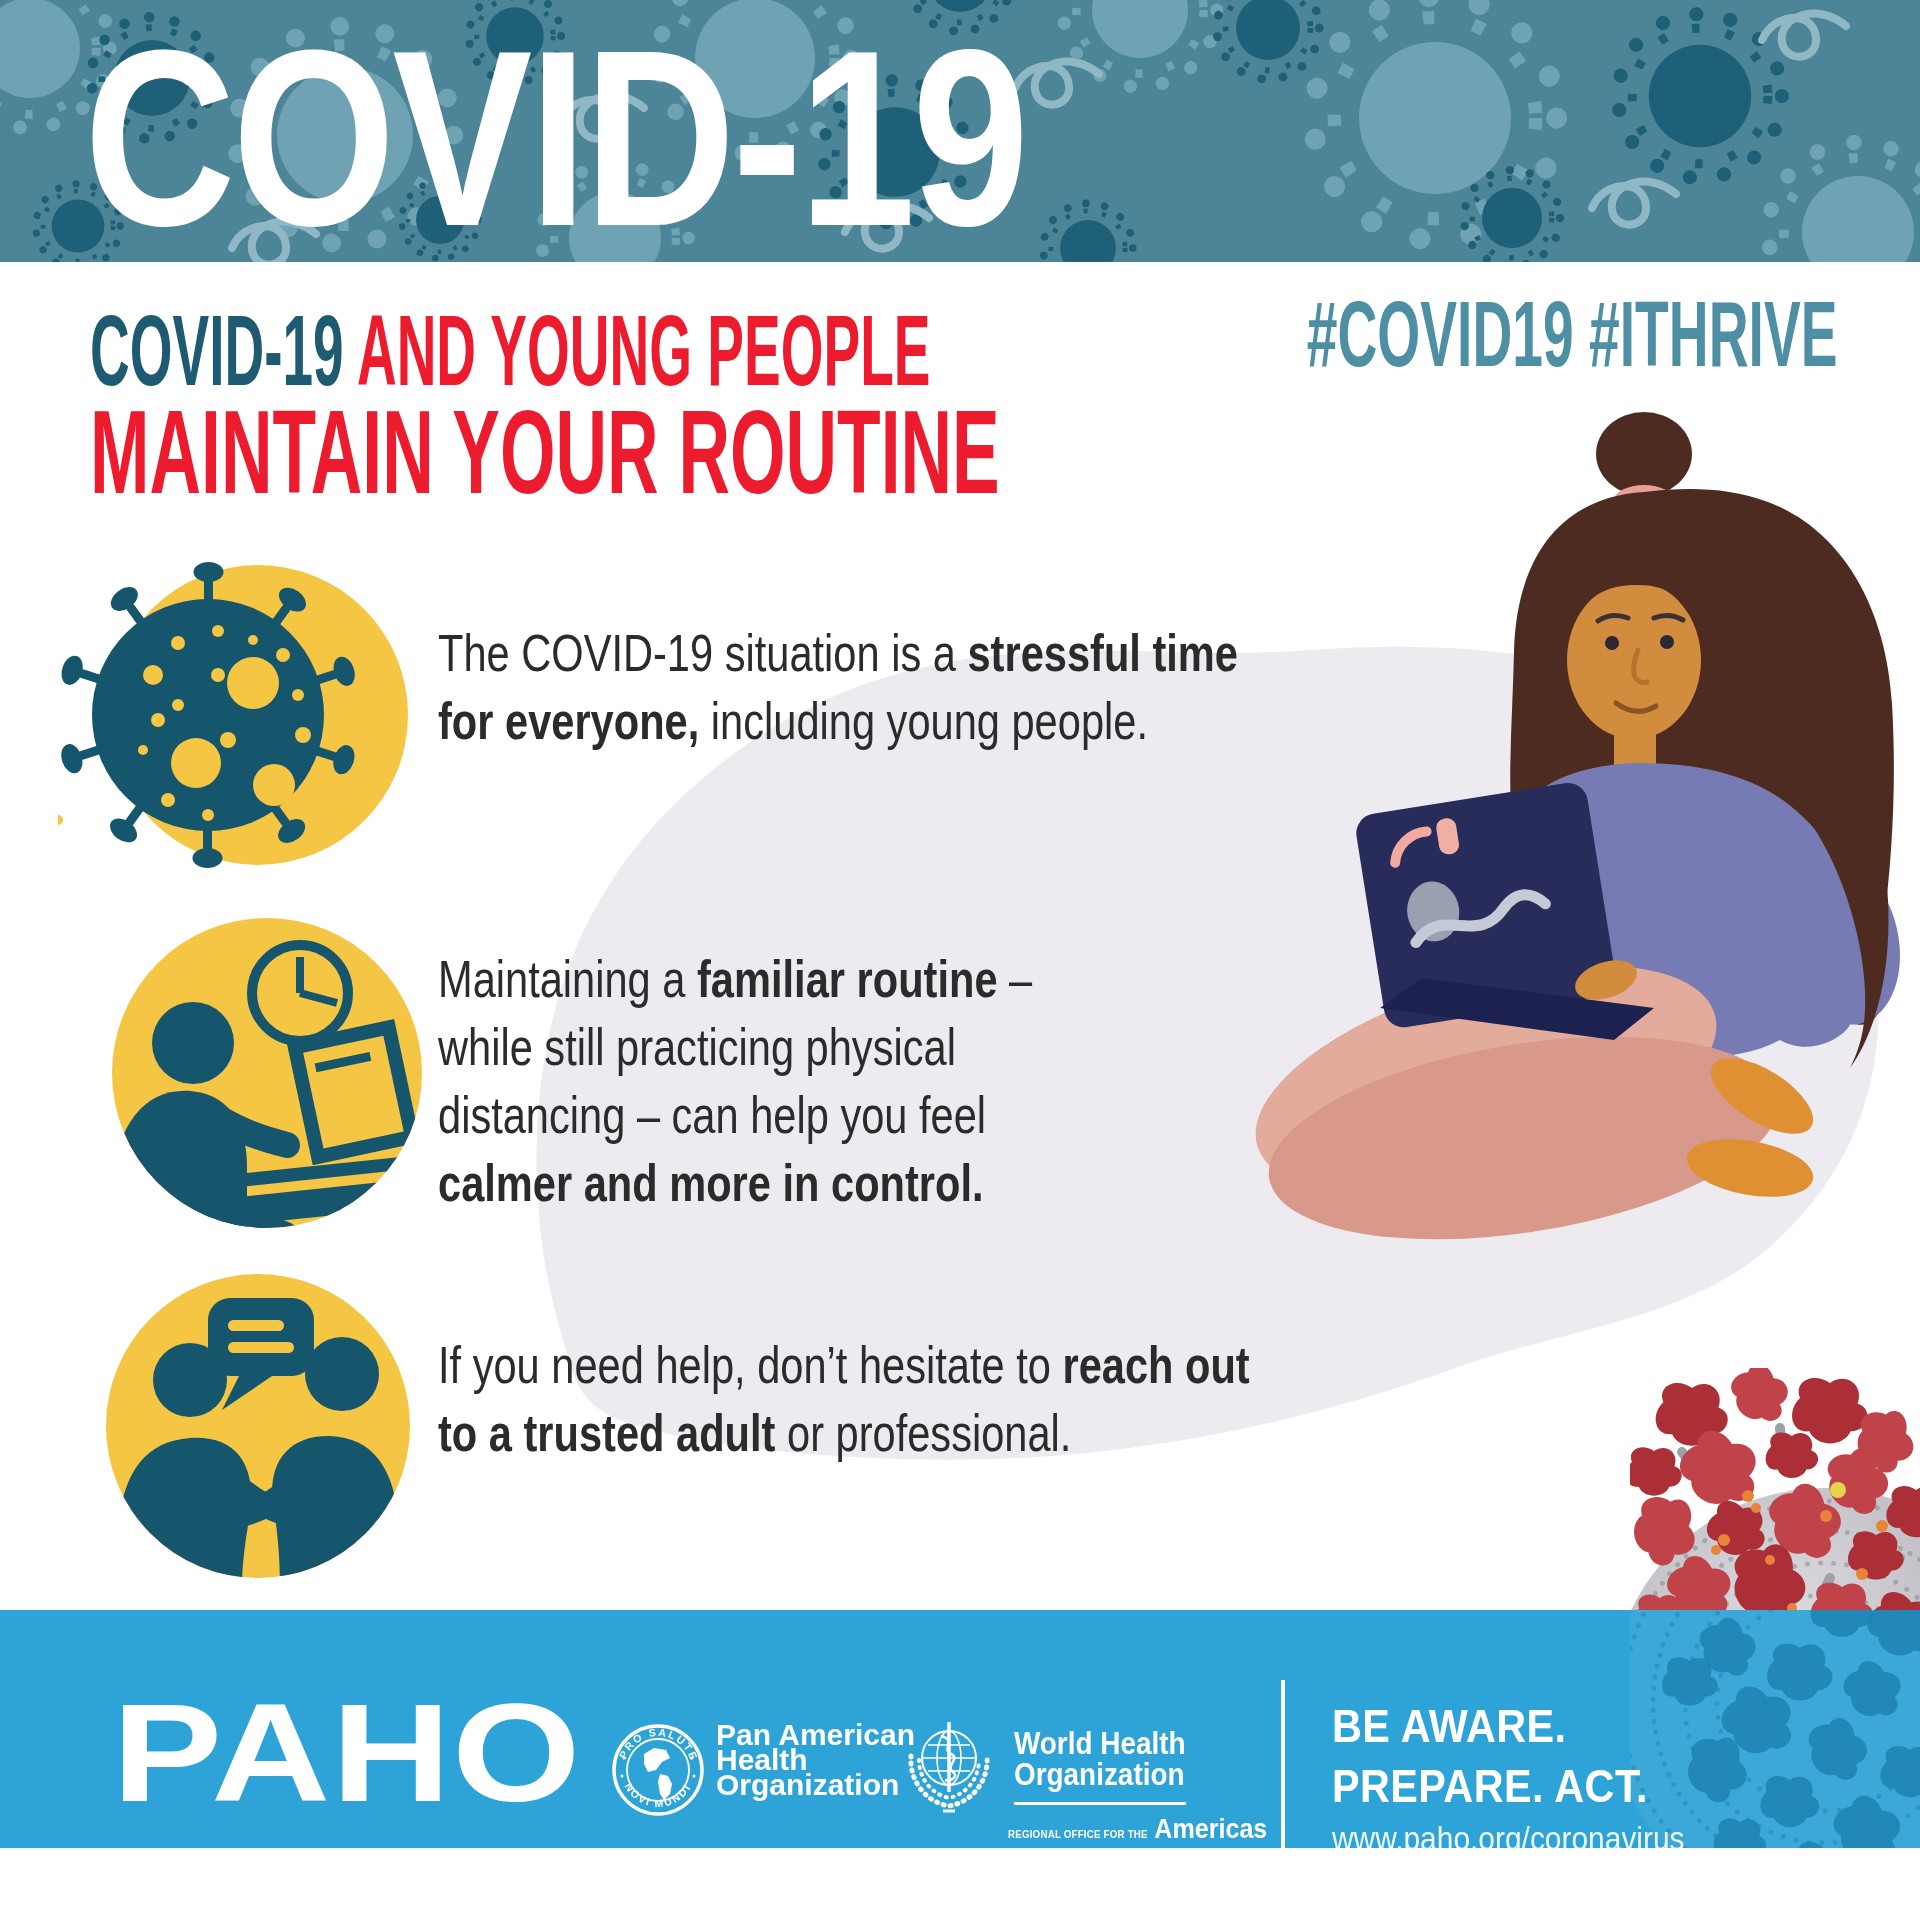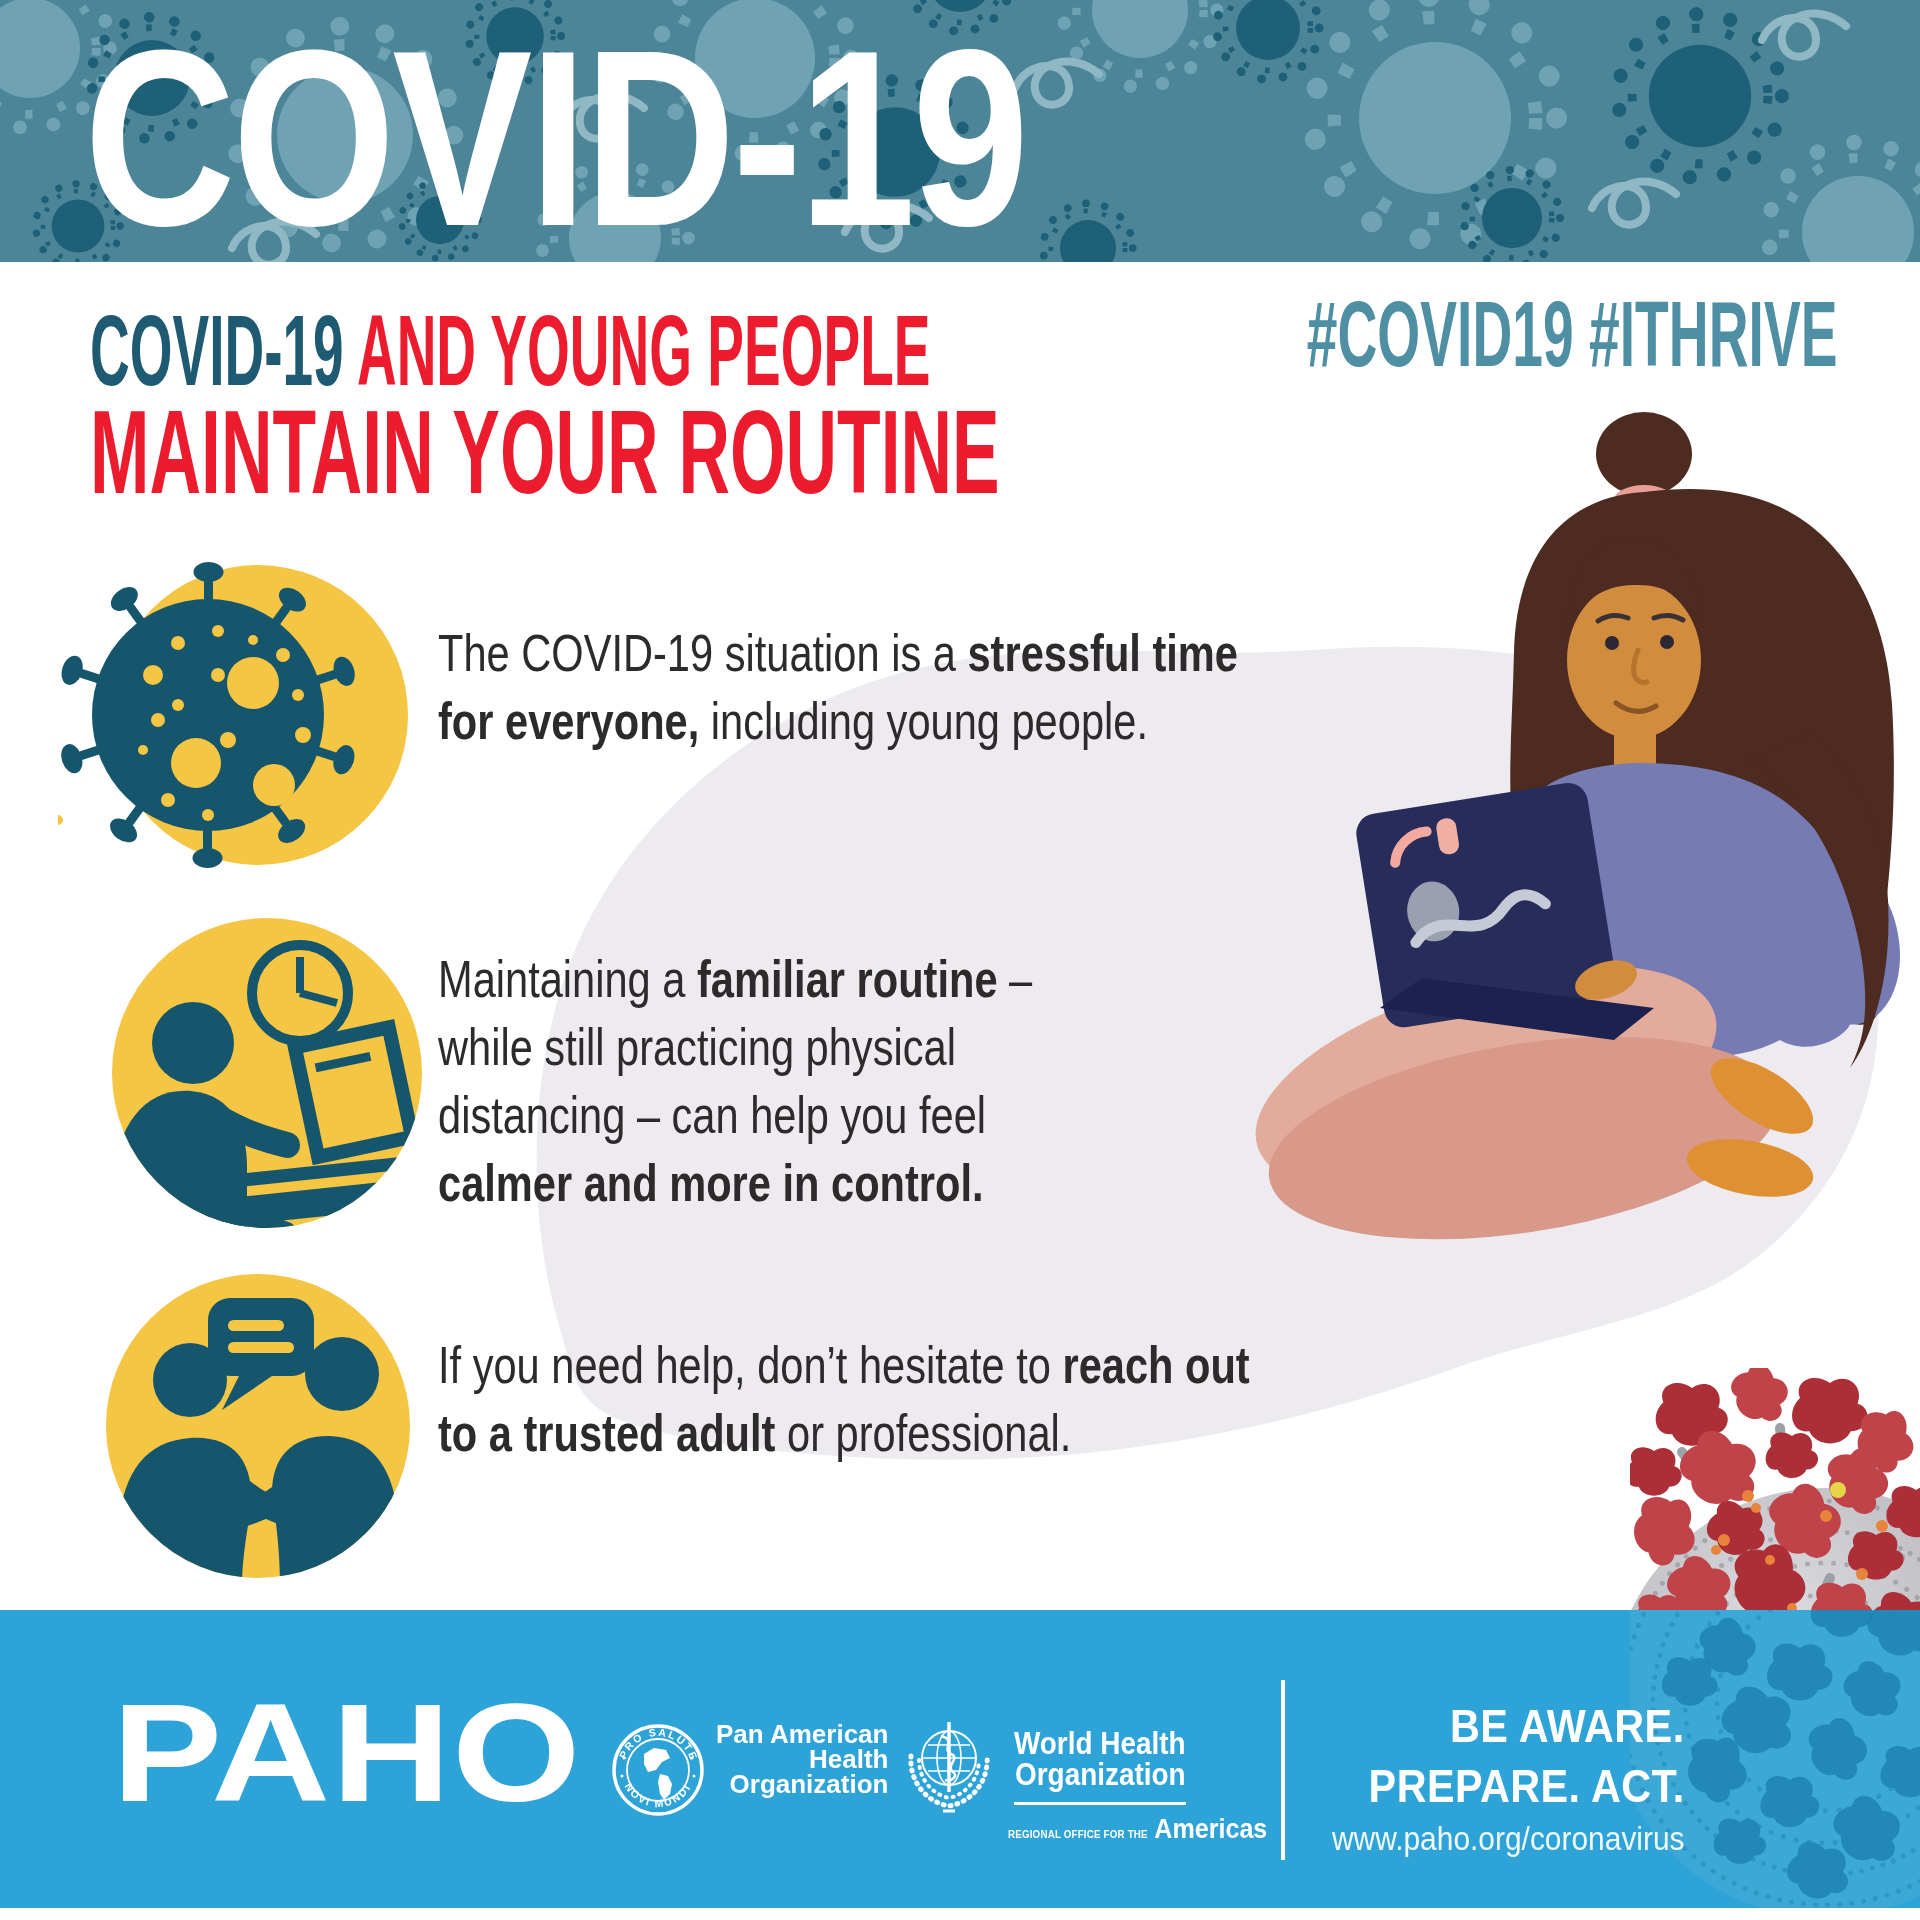"PAHO" .footer { height: 298px -> 238px; text-align: right -> none }
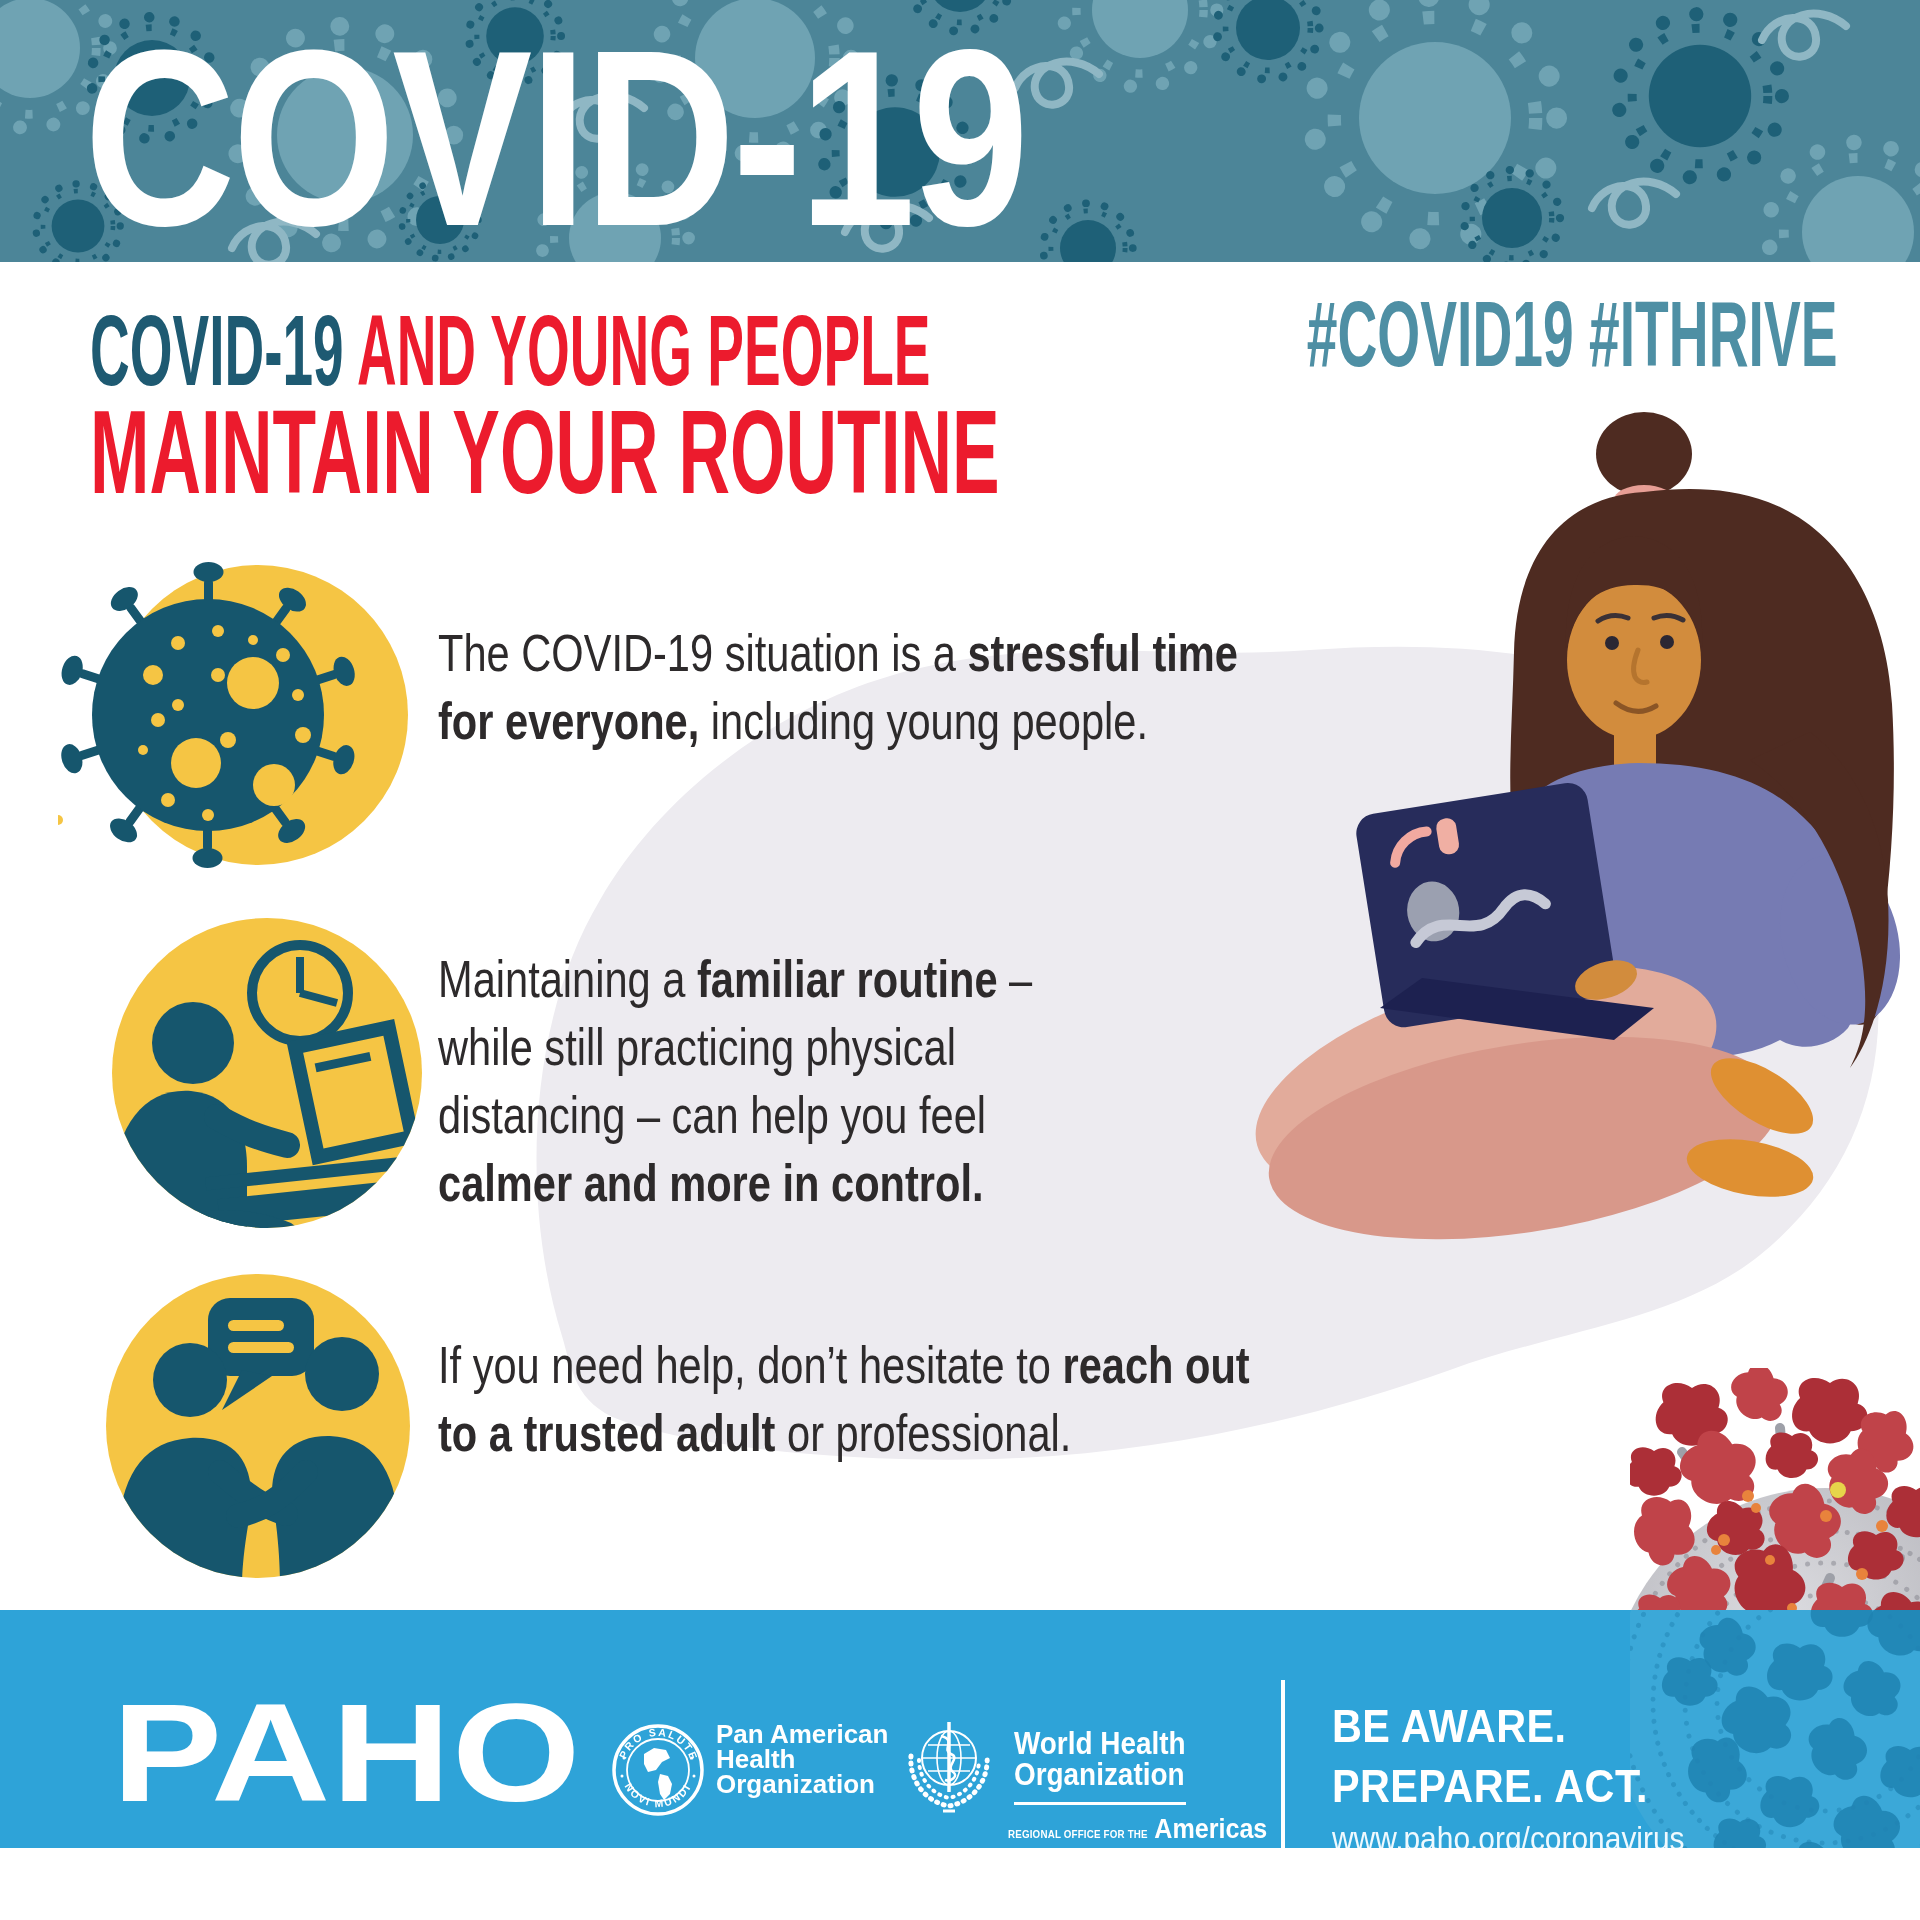"Pan American" .org-name { font-size: 26px -> 30px }
